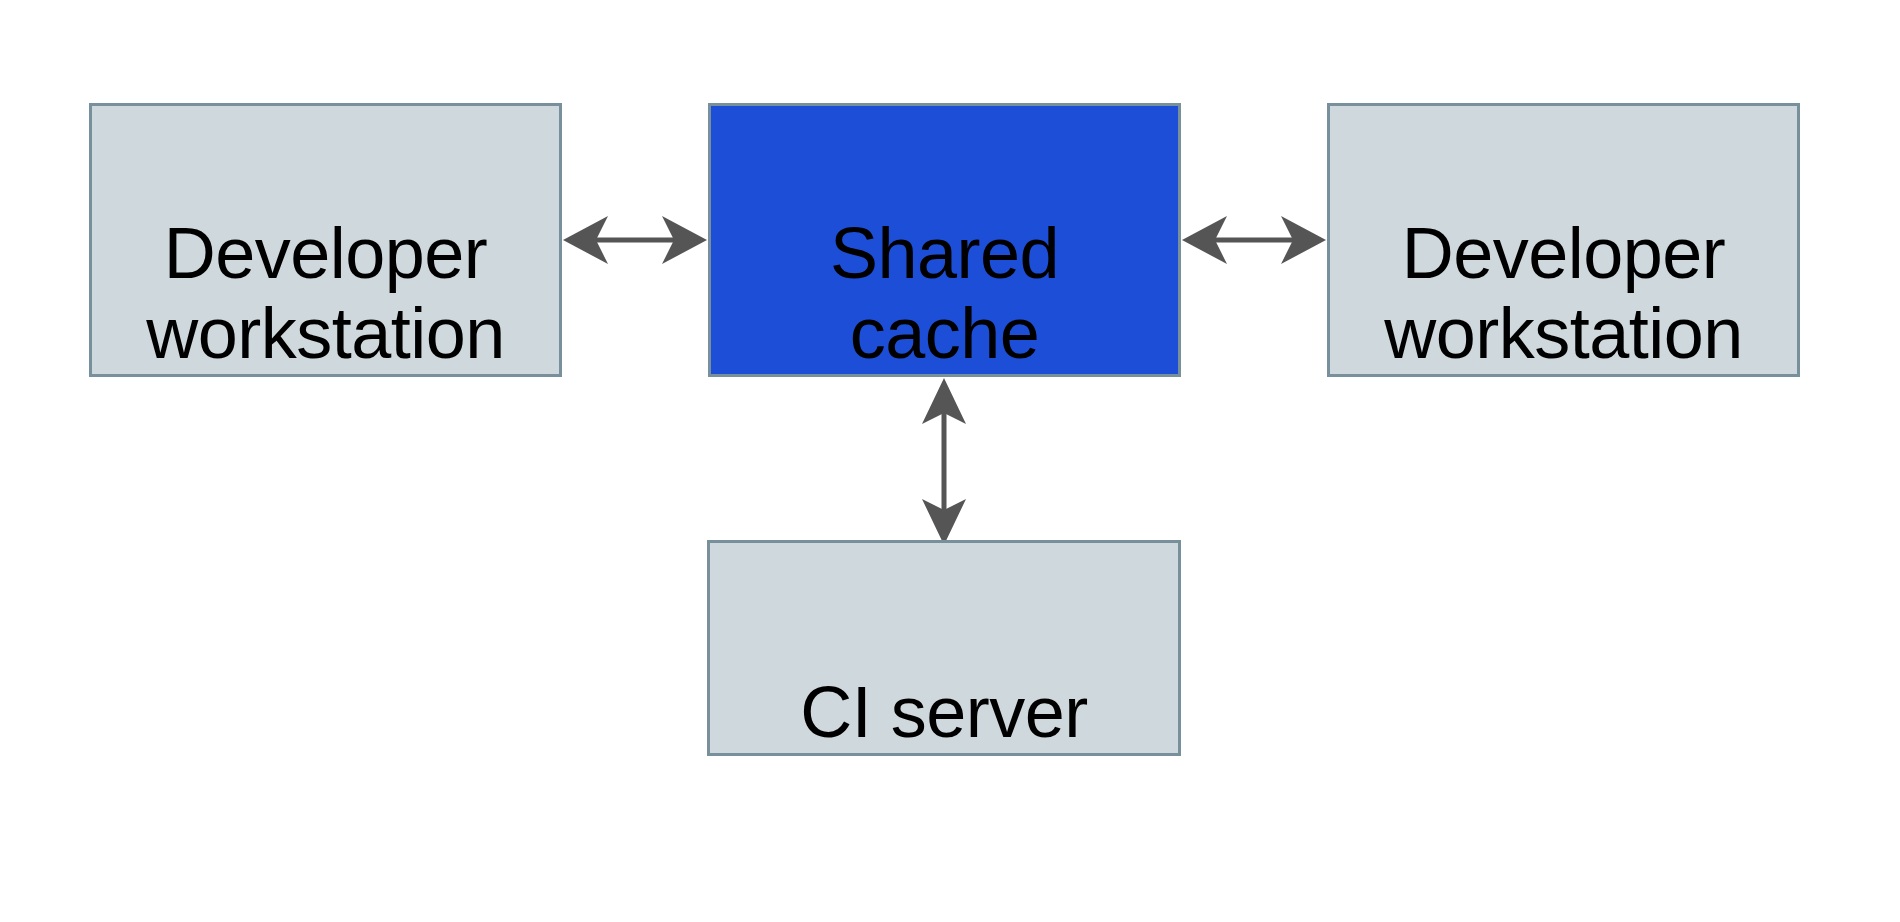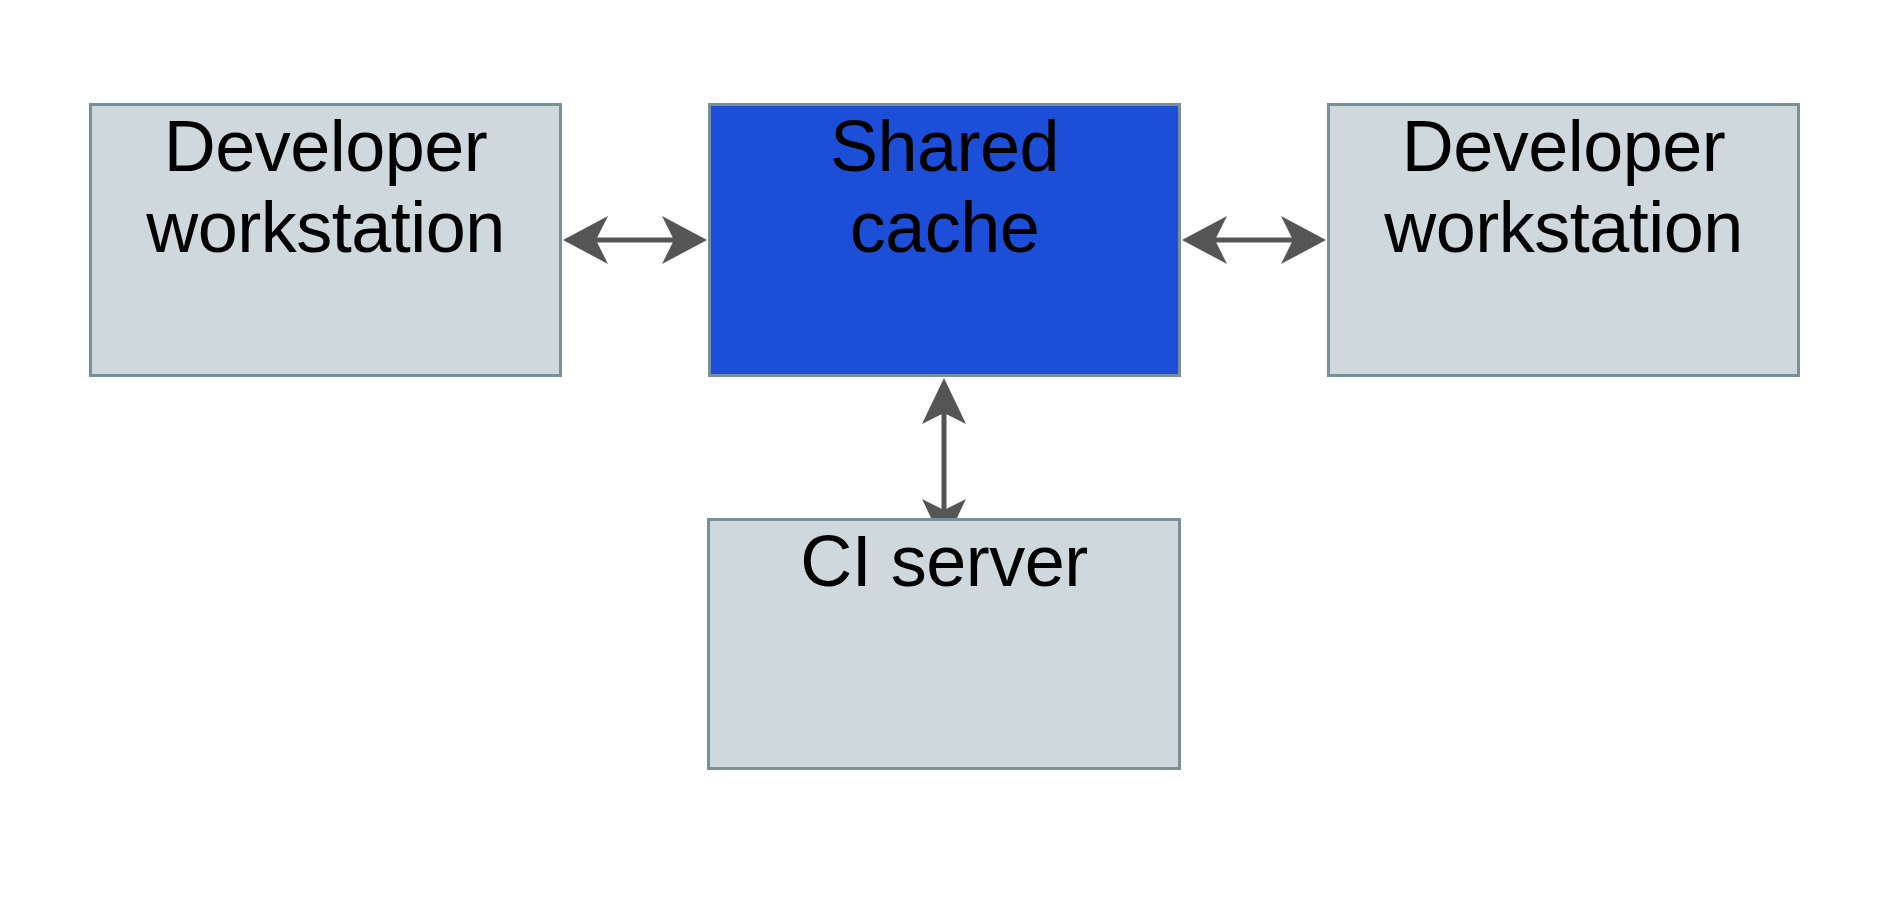"Developer" .node { align-items: flex-start -> flex-end }
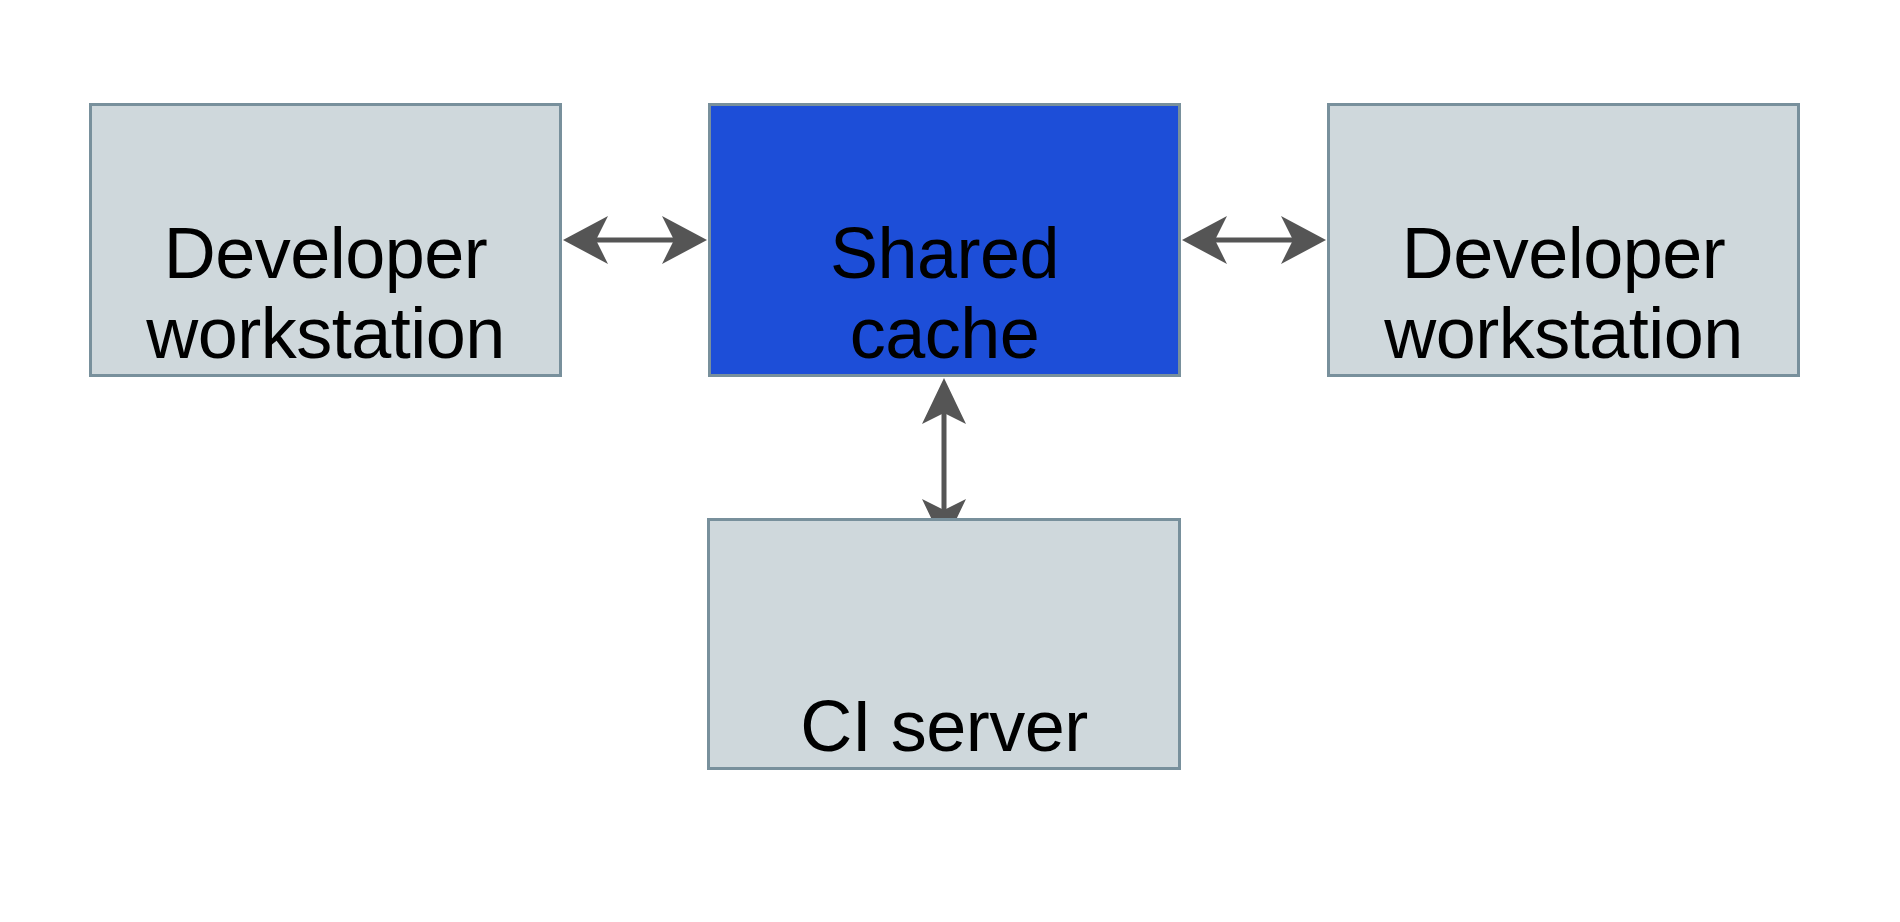"CI server" div.node { height: 252px -> 216px; top: 518px -> 540px }
